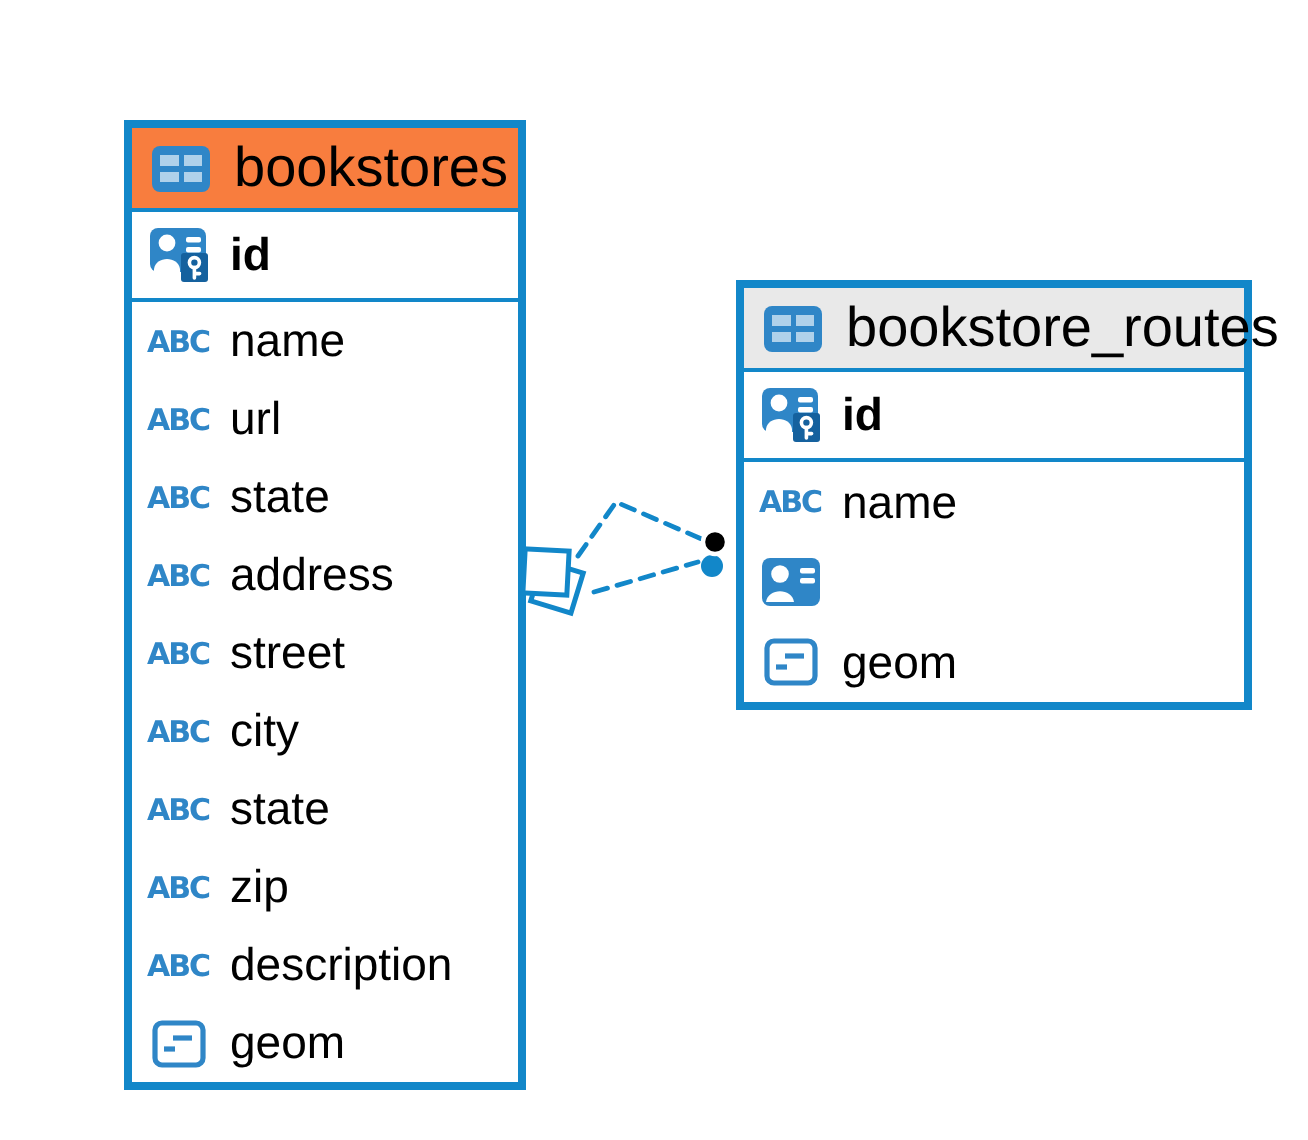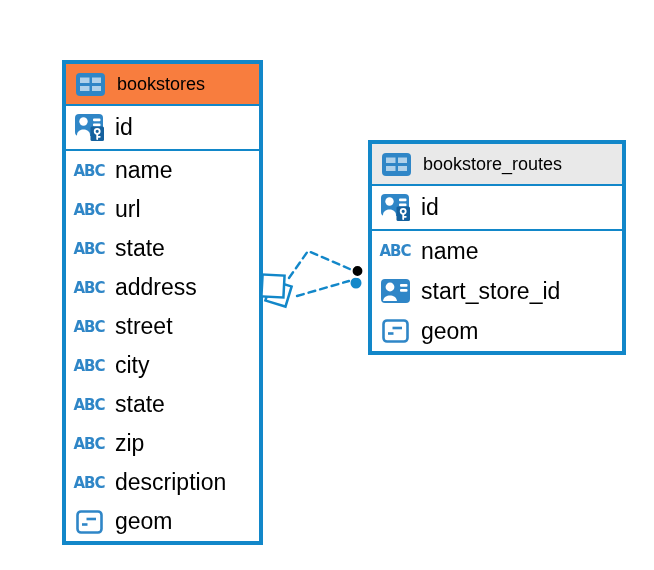"bookstores" .t-header { font-size: 18px -> 28px }
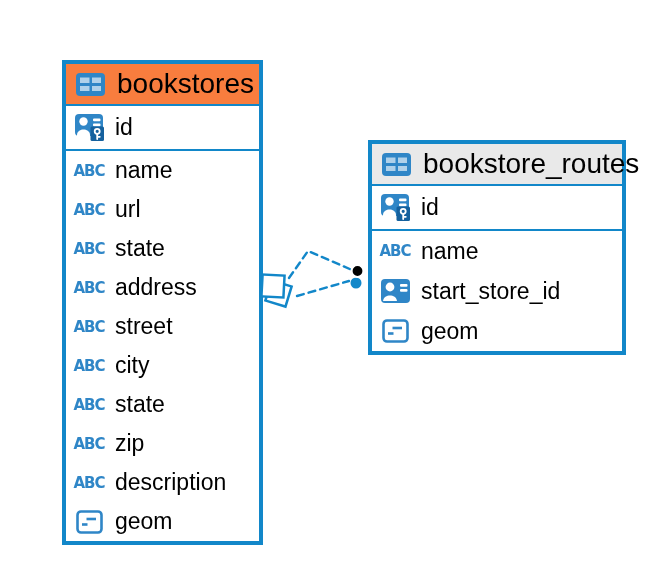"id" .pk-row .col-label { font-weight: 400 -> 700 }
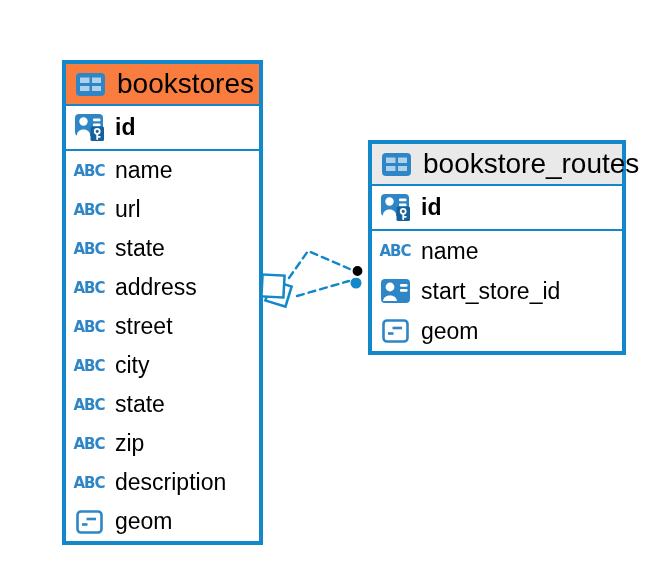"start_store_id" span.col-label { html: <span>start_store_id</span> -> none }
